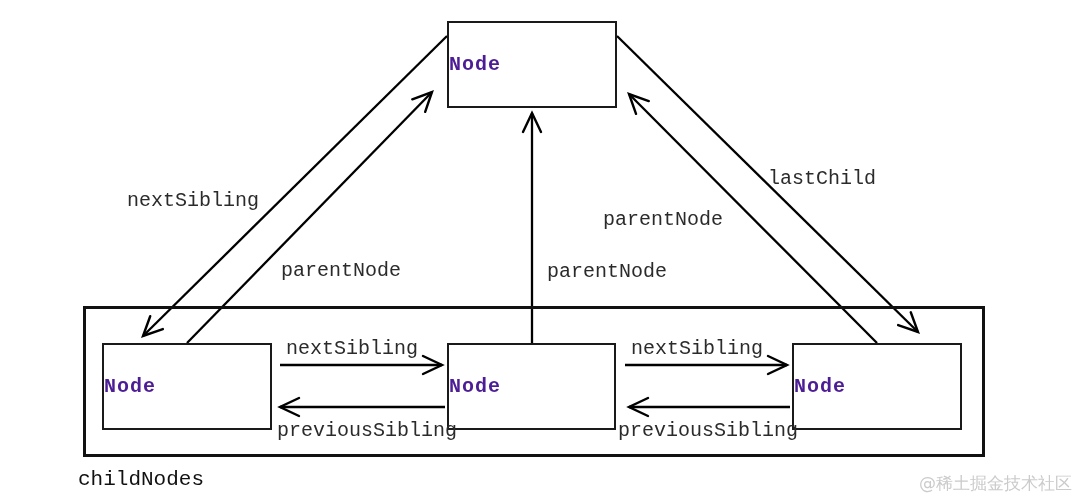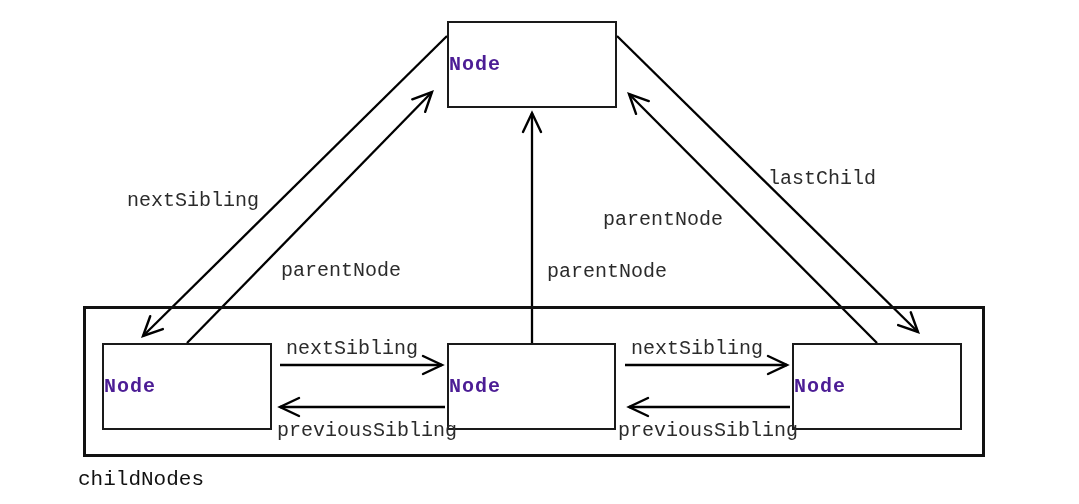"@稀土掘金技术社区" span.watermark { html: none -> <span>@稀土掘金技术社区</span> }
